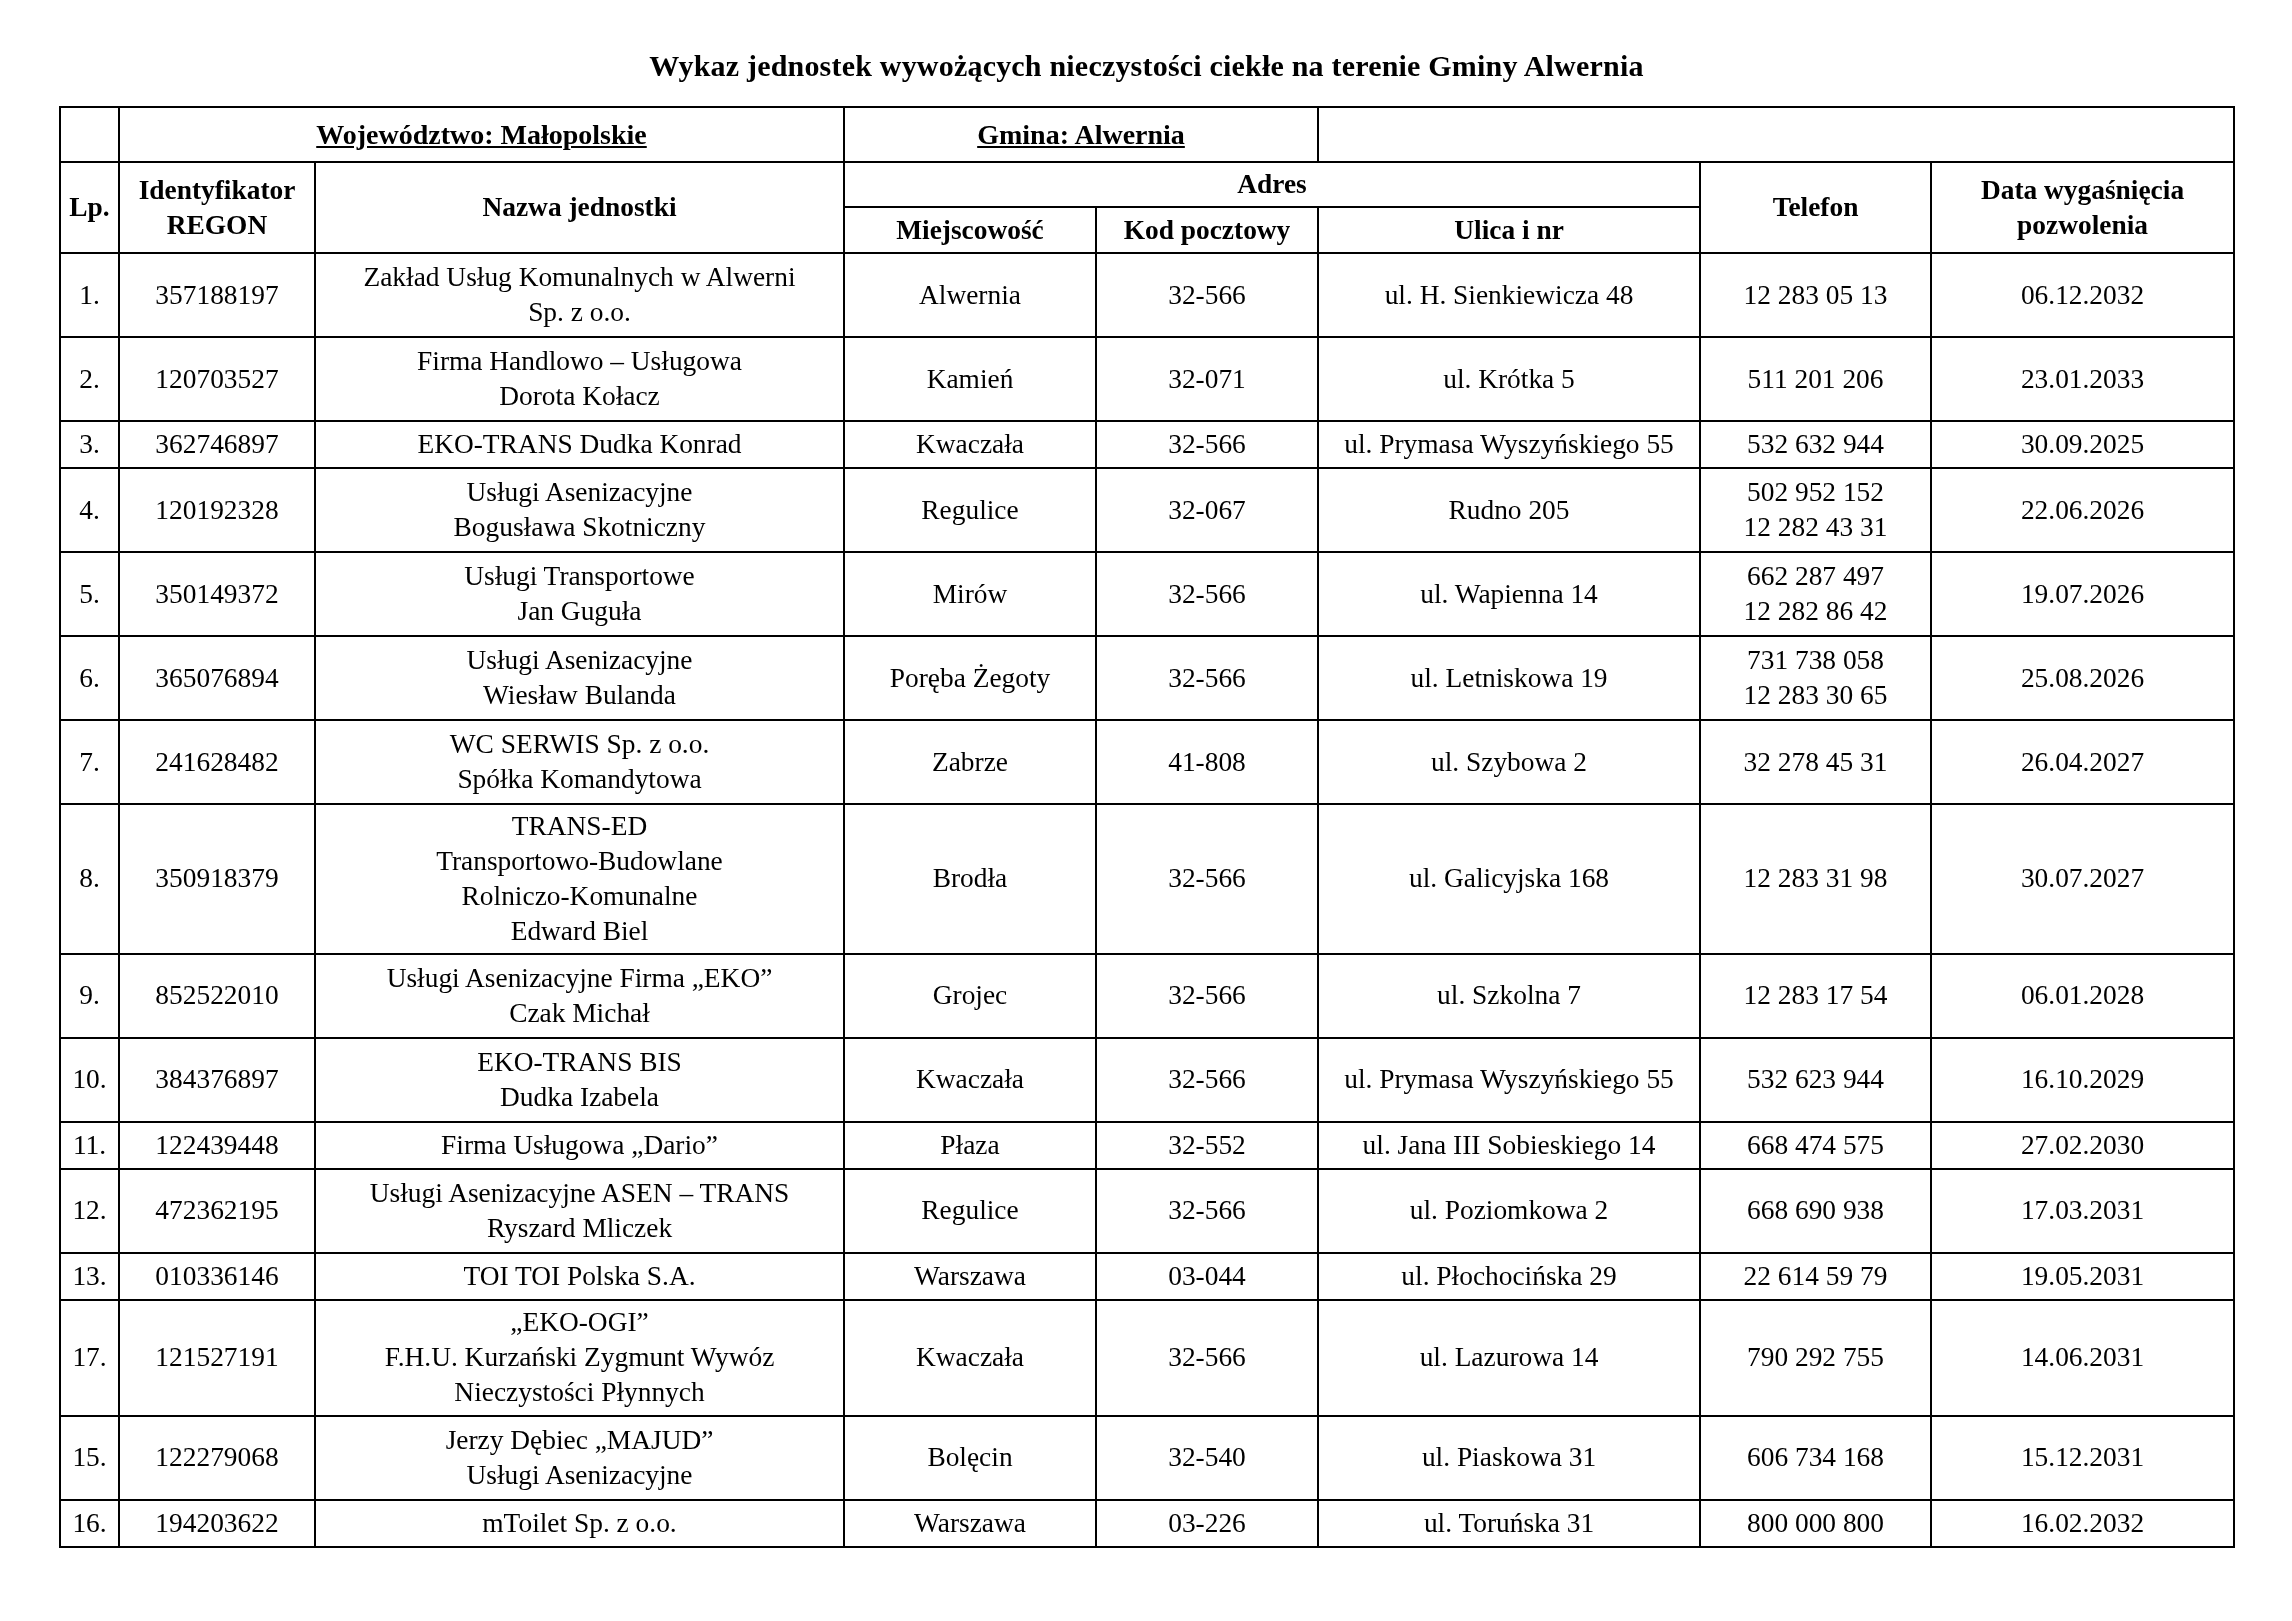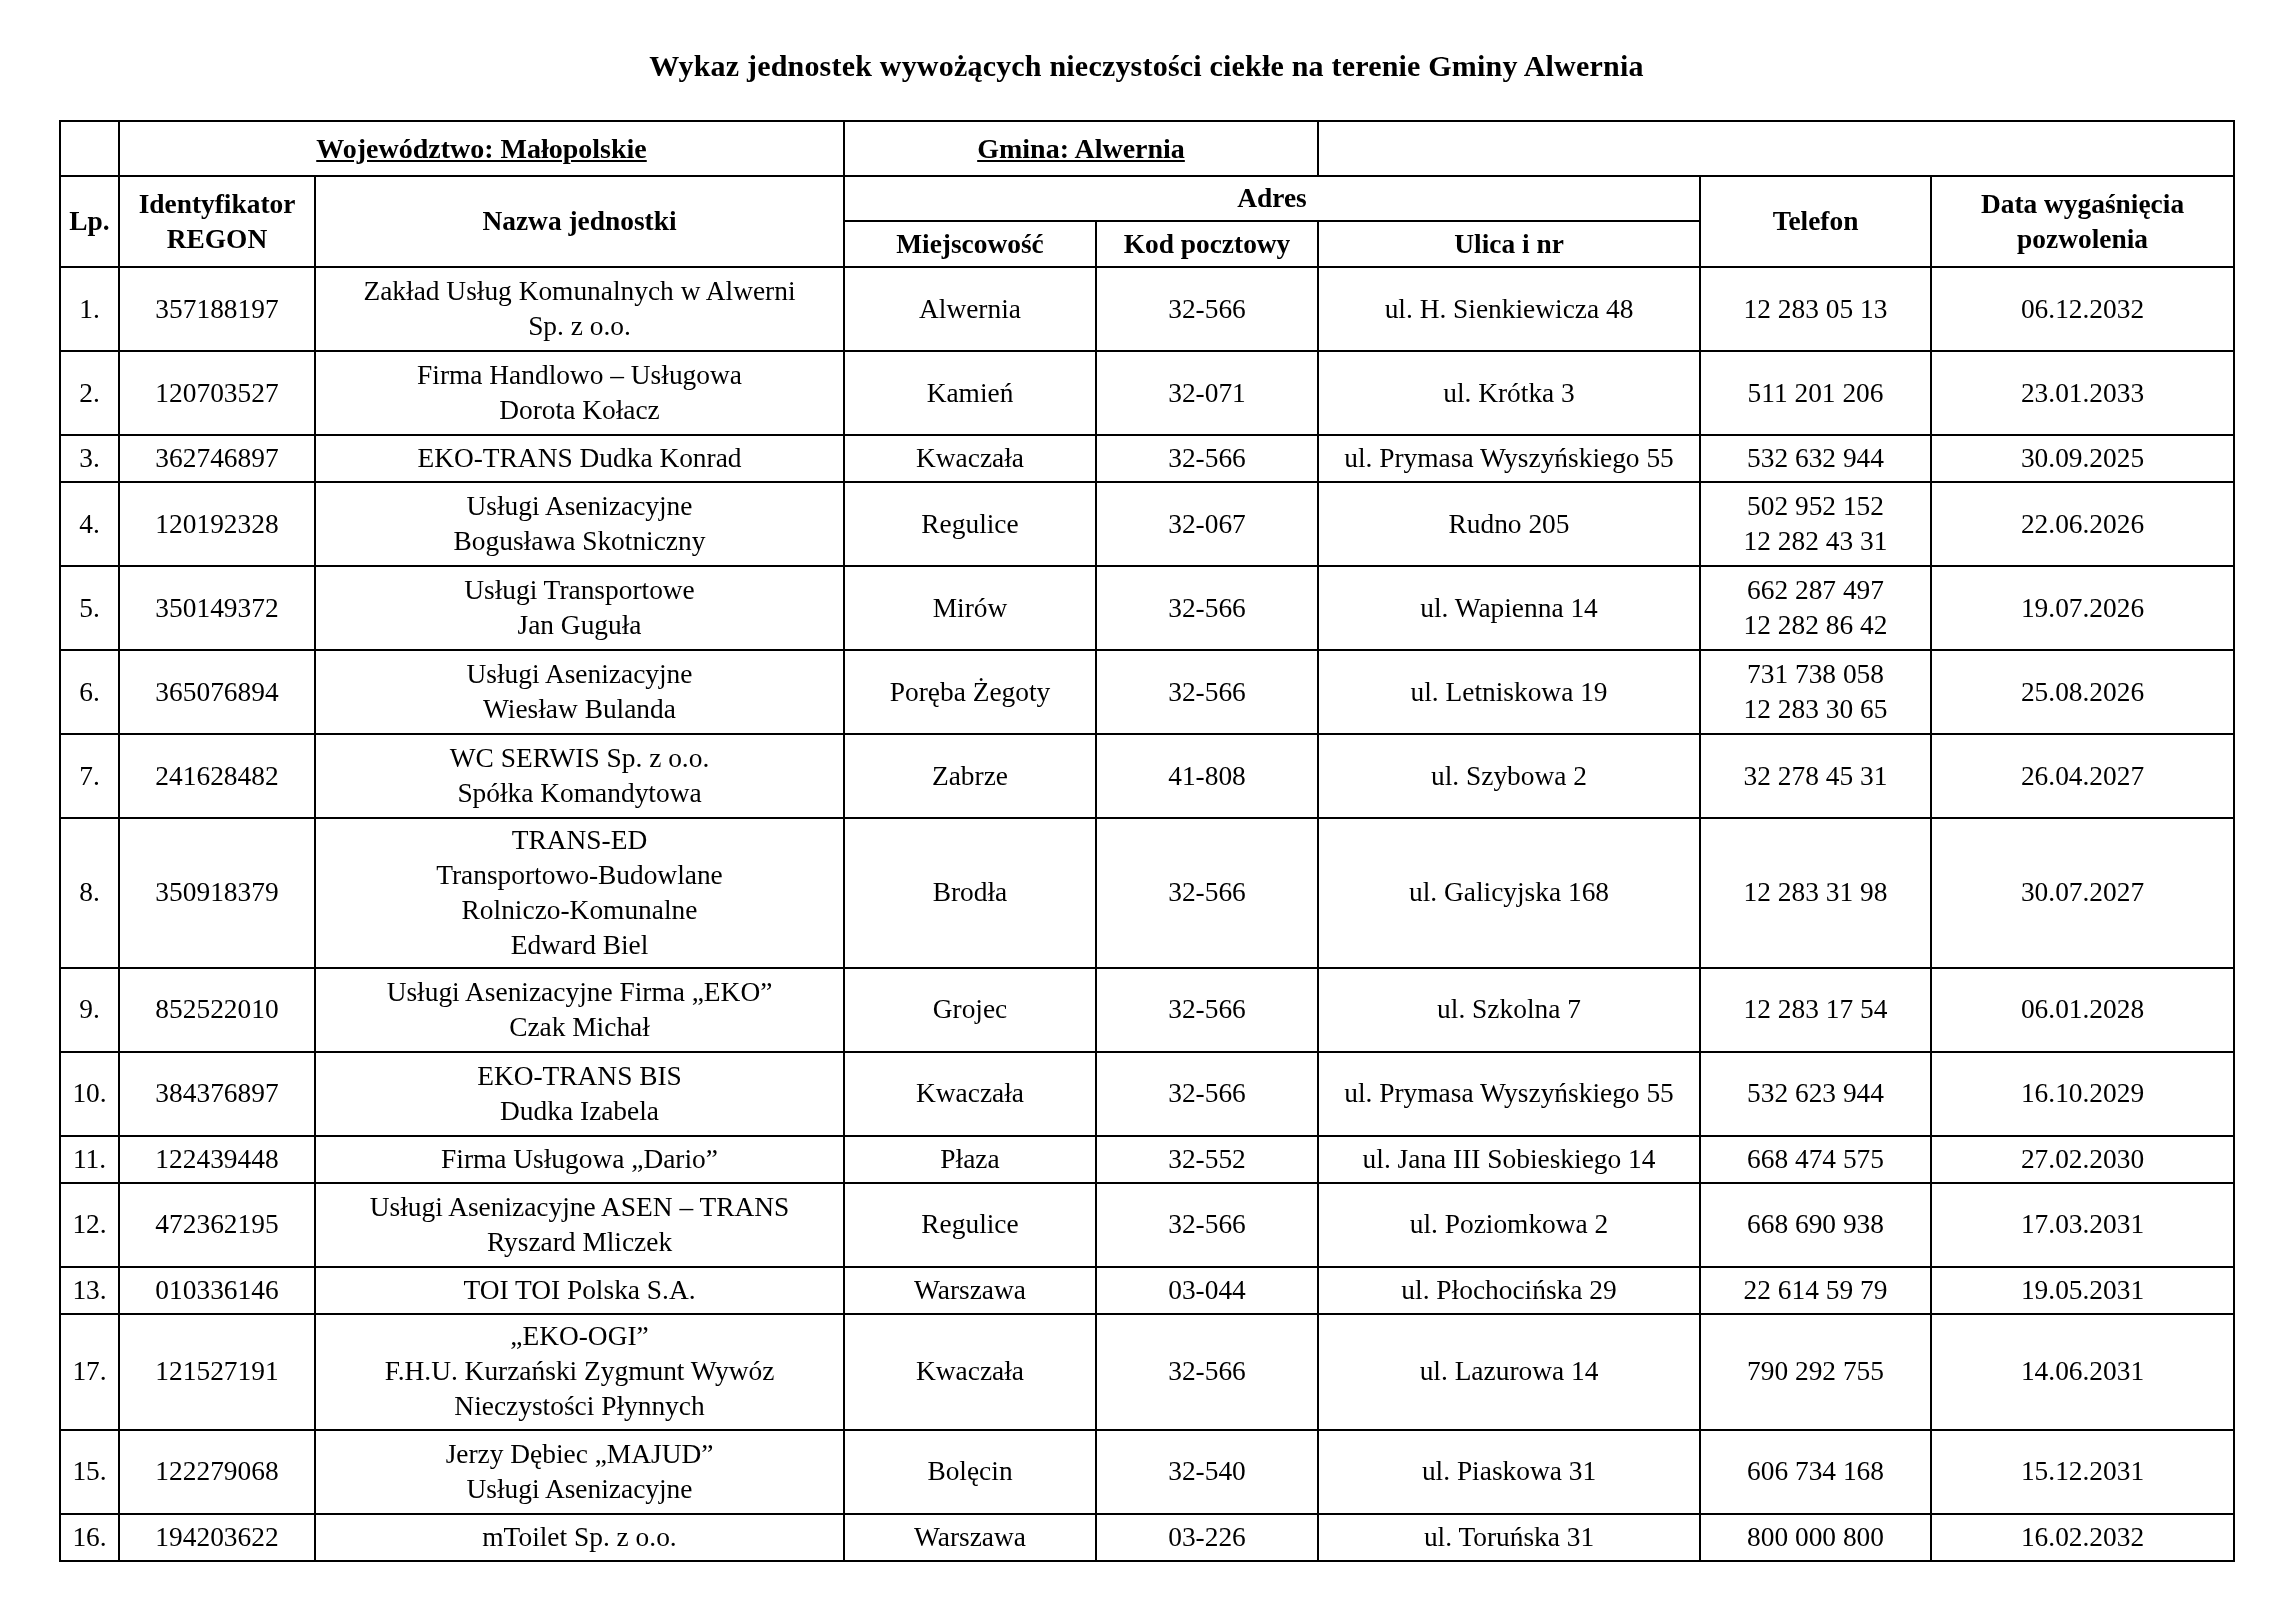"Województwo: Małopolskie" table.units { top: 120px -> 106px }
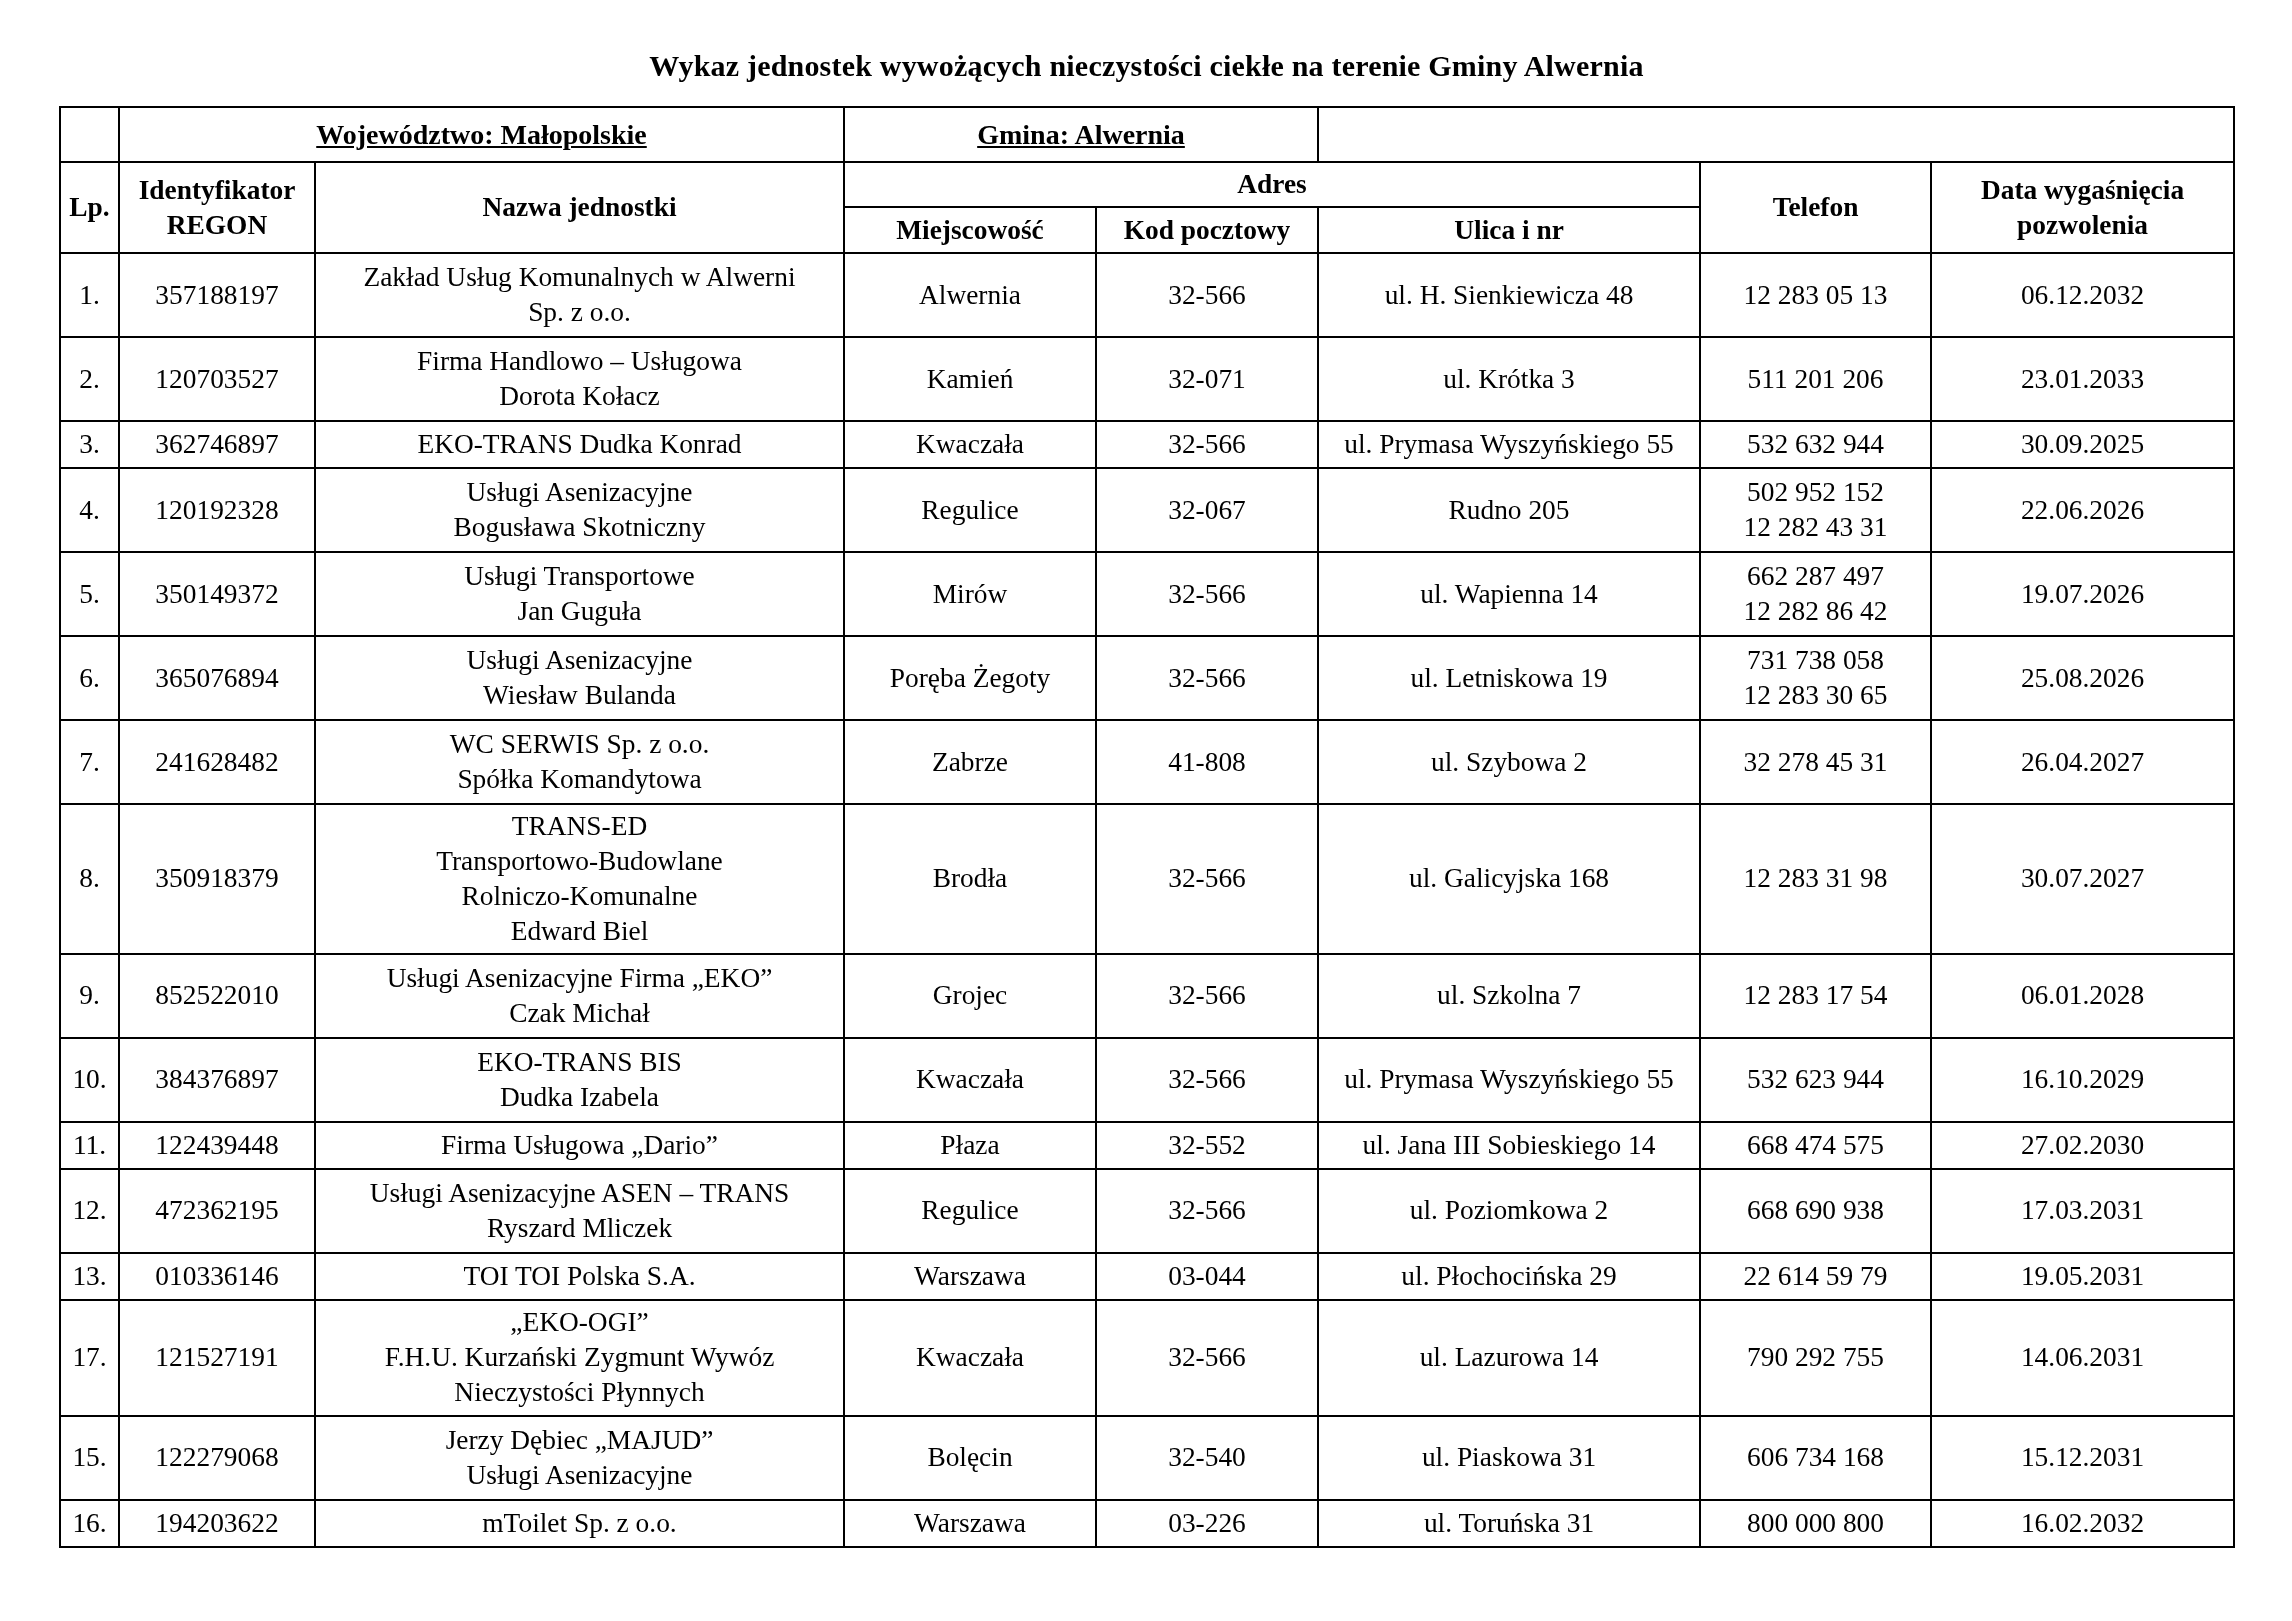"ul. Krótka 3" td { text: 3 -> 5 }
